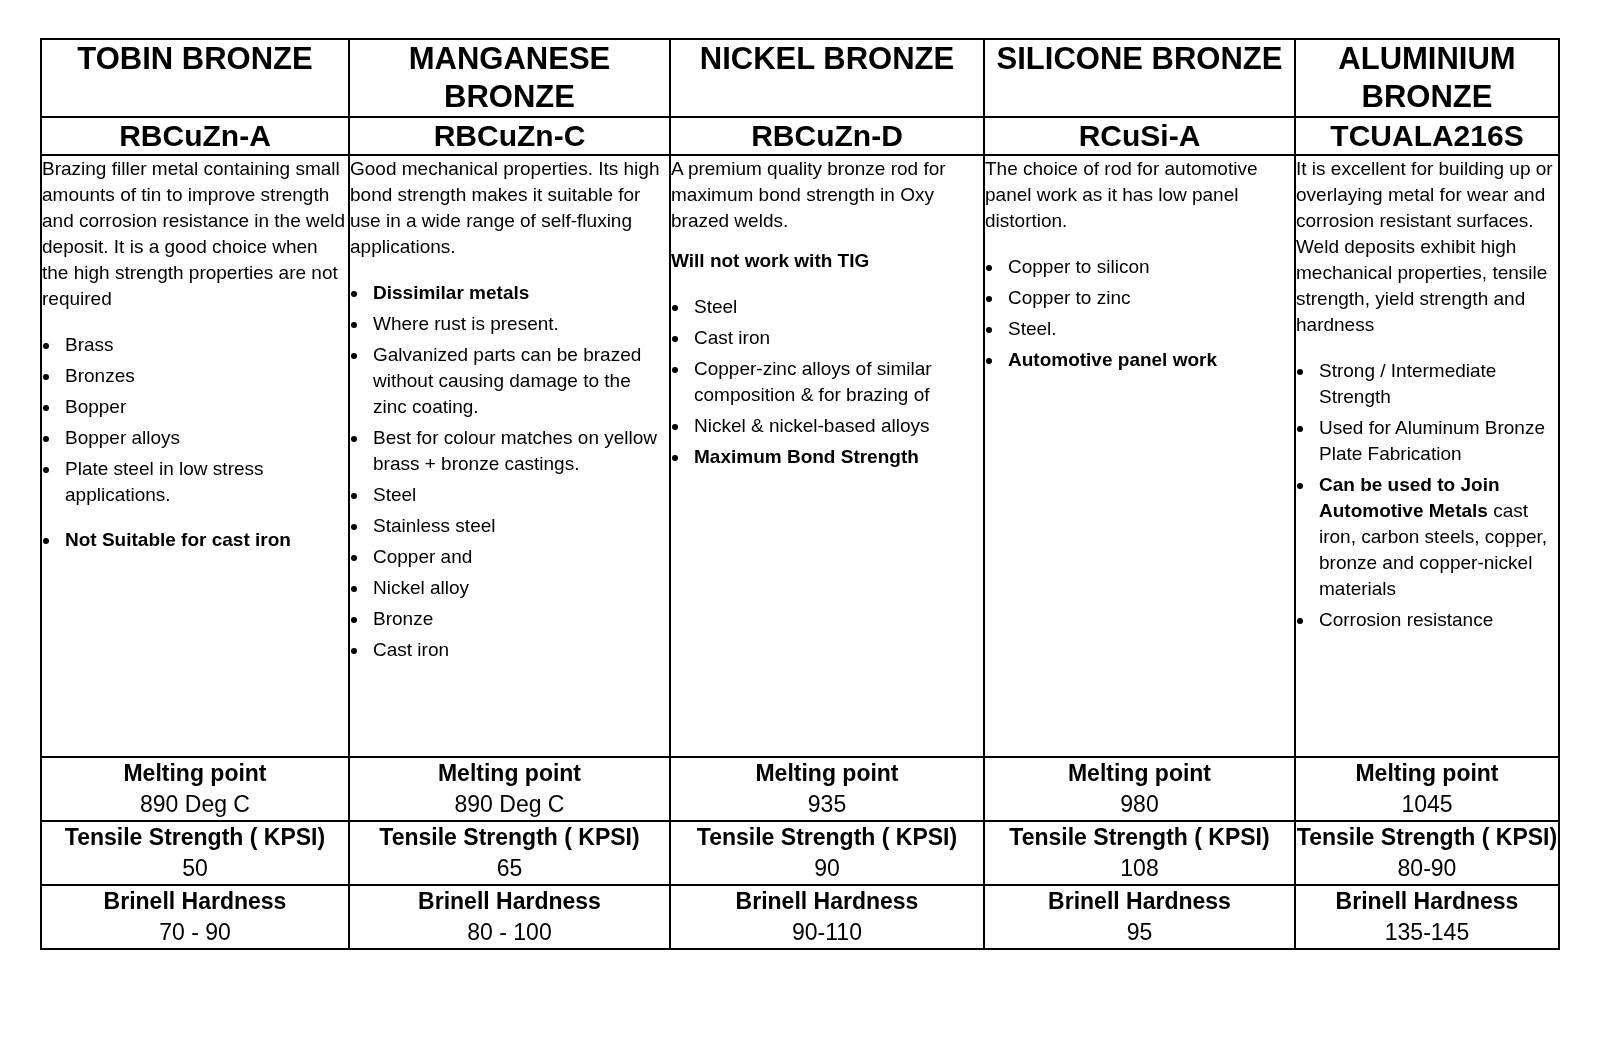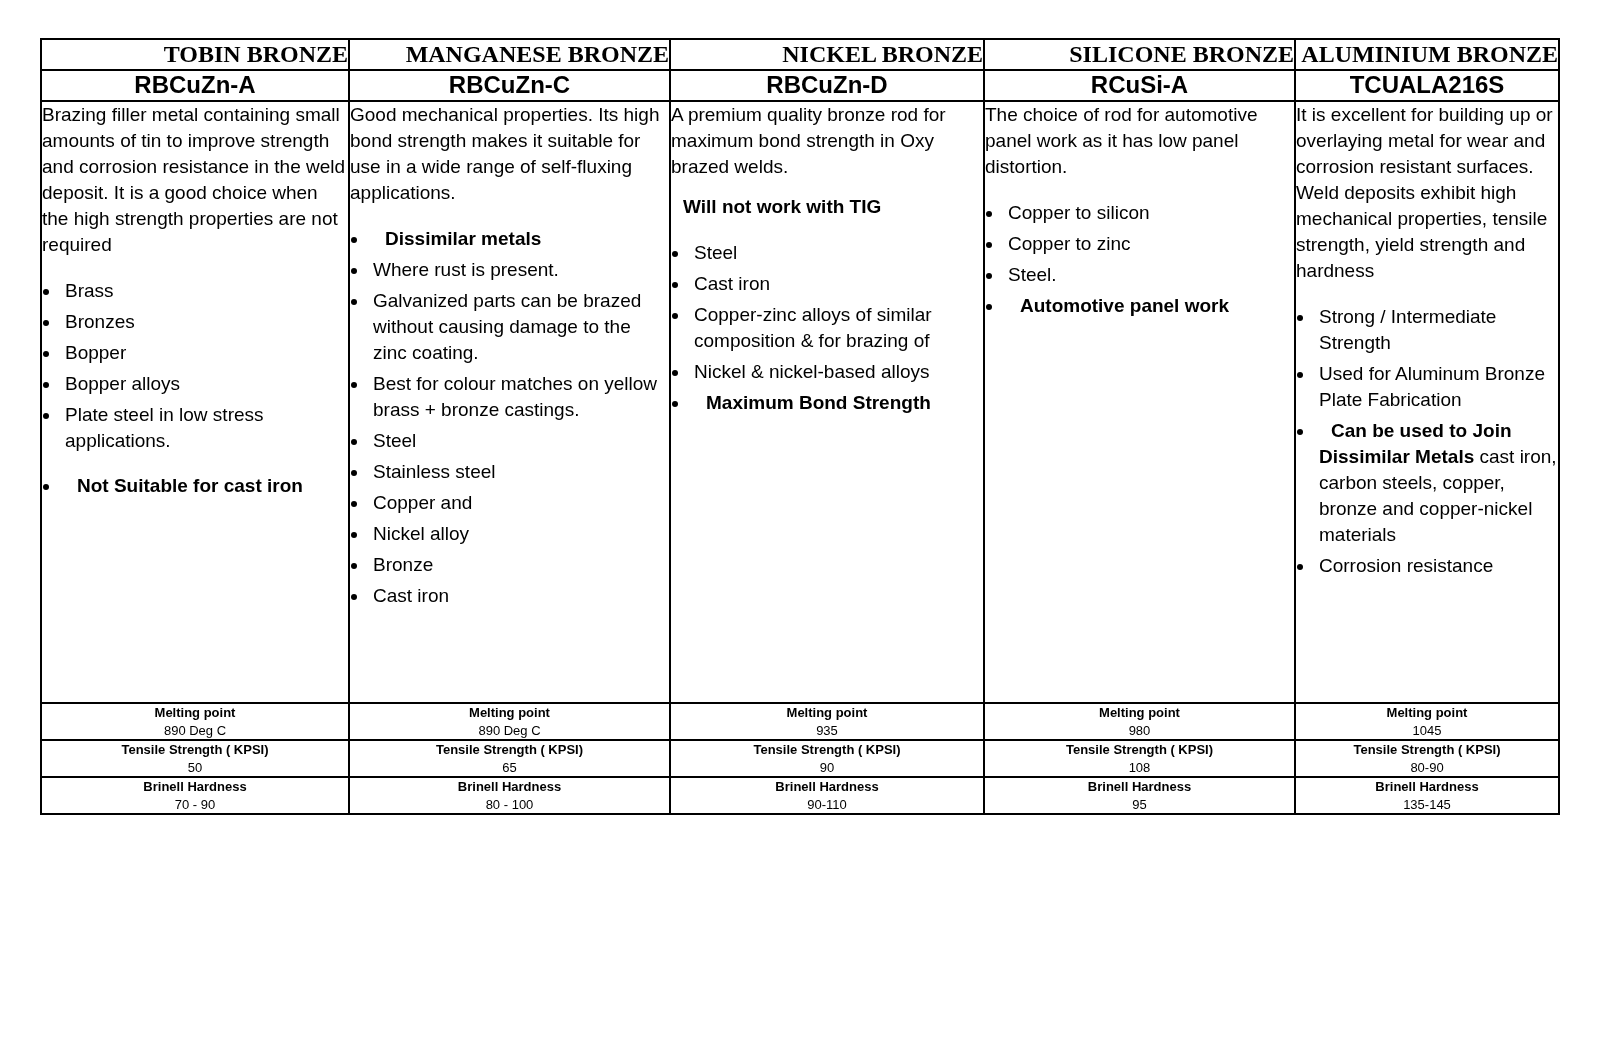"TOBIN BRONZE" .hdr-name { font-family: Liberation Serif, serif -> none; font-size: 24px -> 31px; text-align: right -> center }
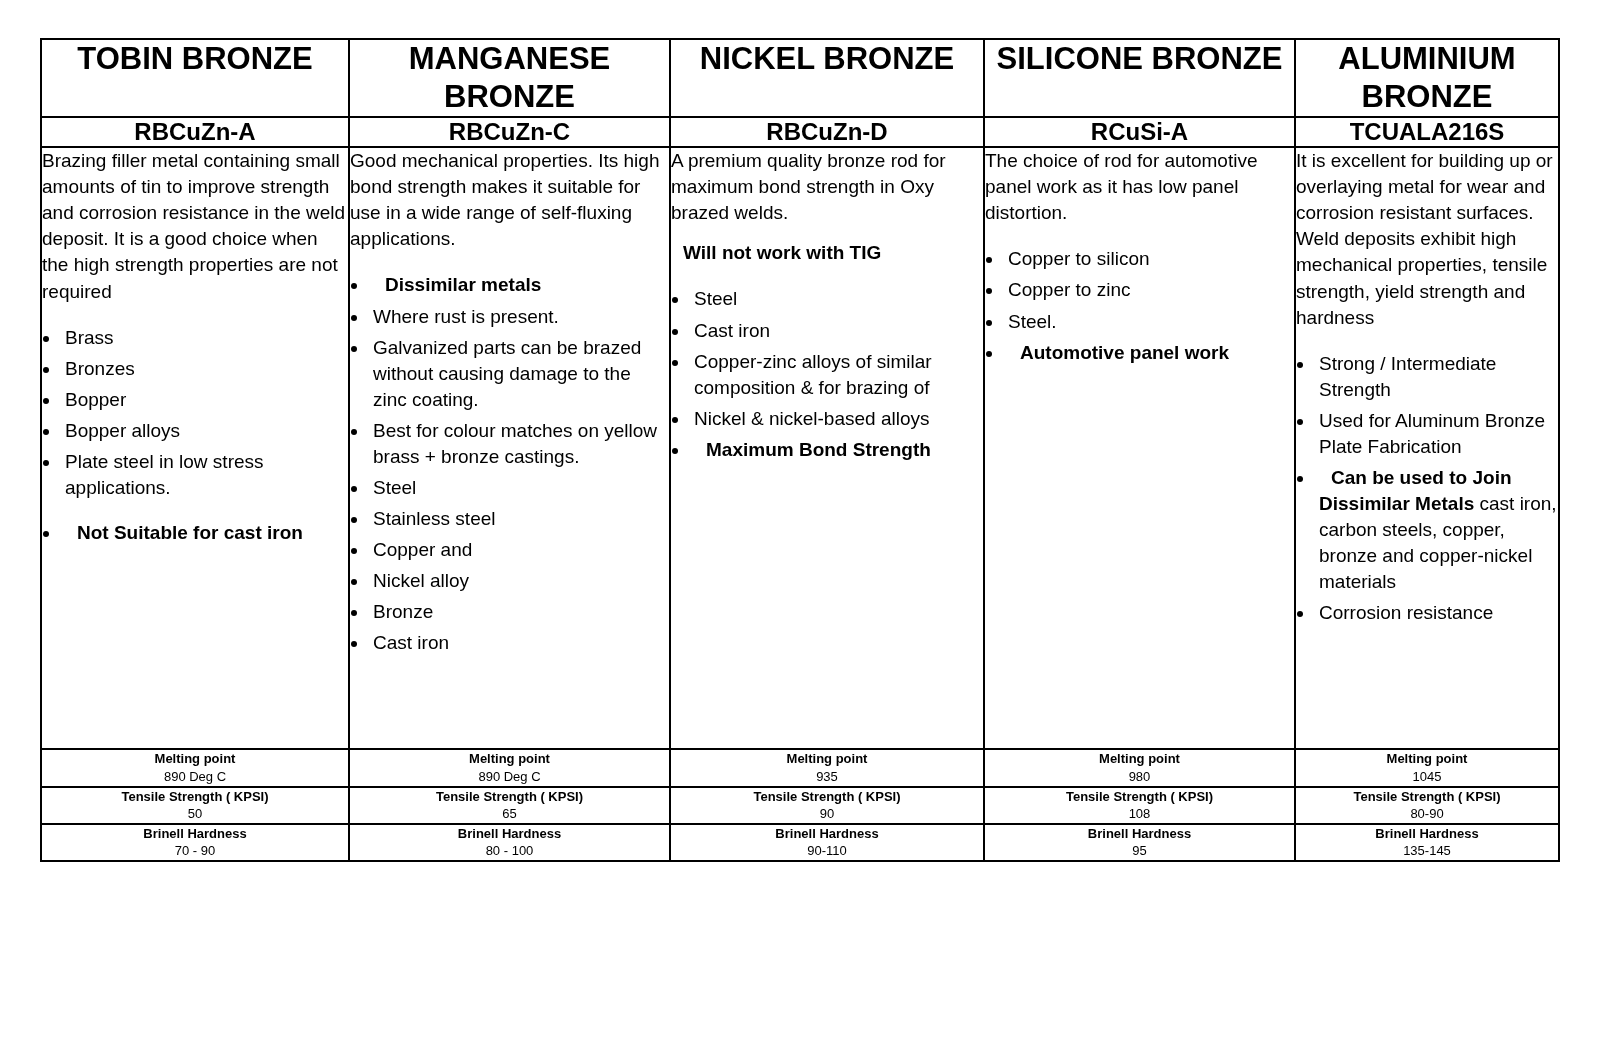"RBCuZn-A" .hdr-code { font-size: 24px -> 30px }
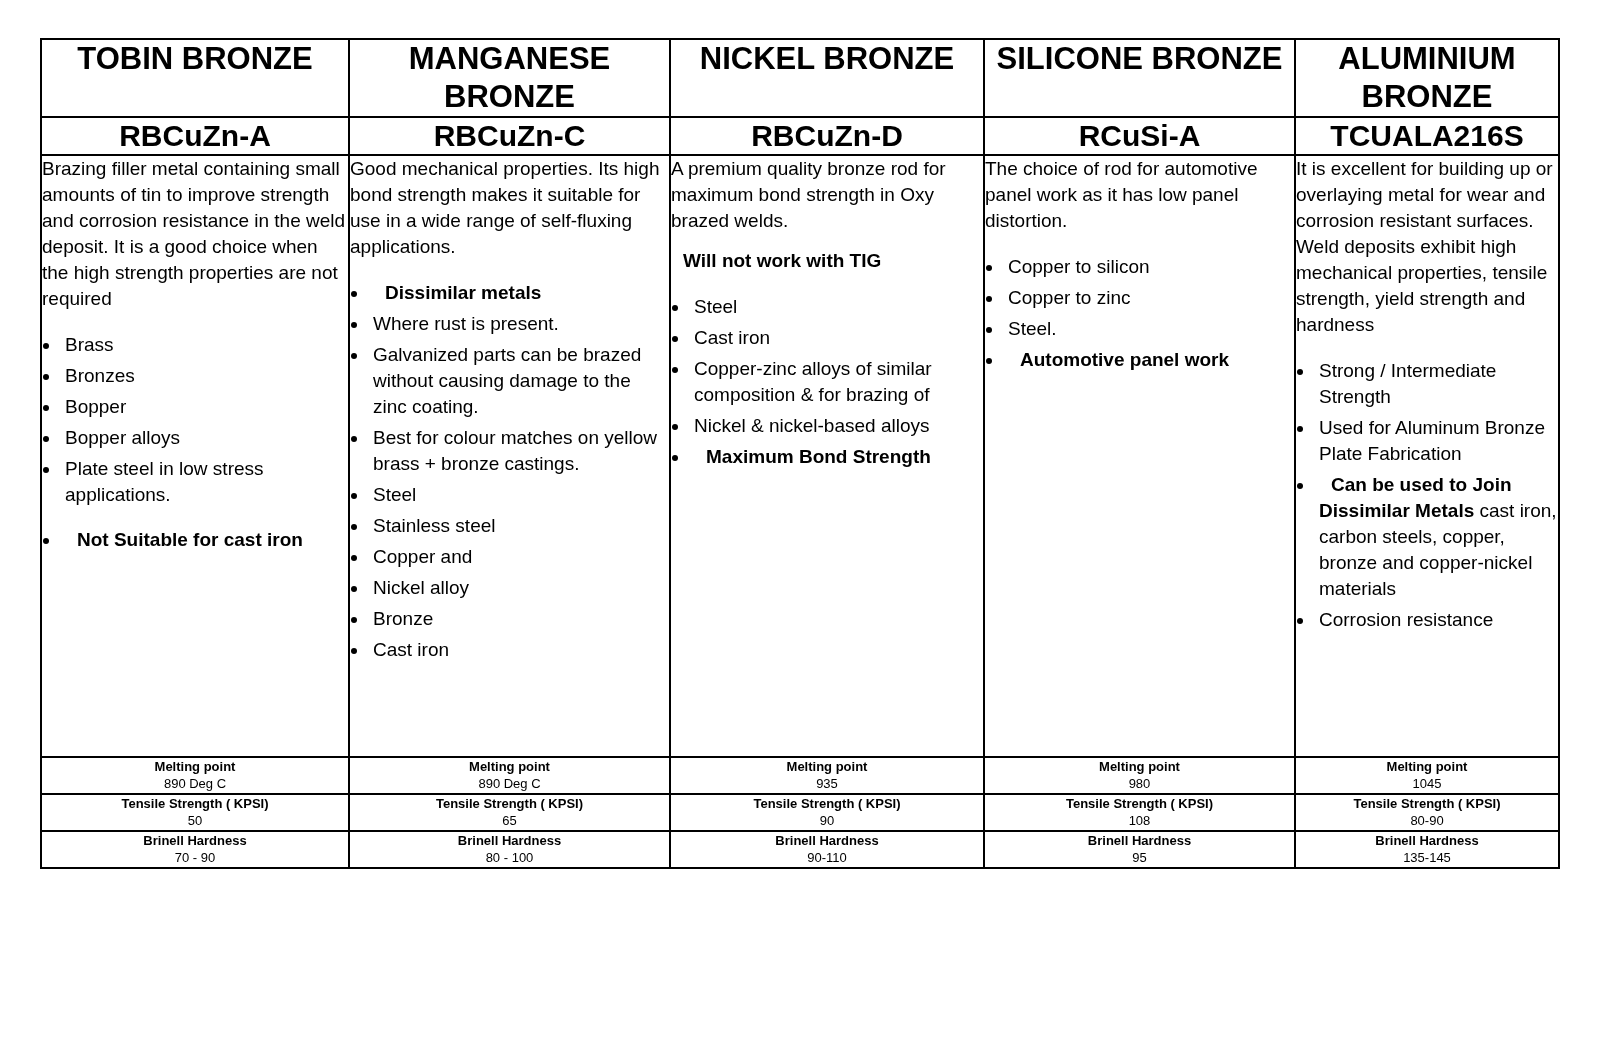"Will not work with TIG" .body-cell b, .body-cell strong { margin-left: 12px -> none }
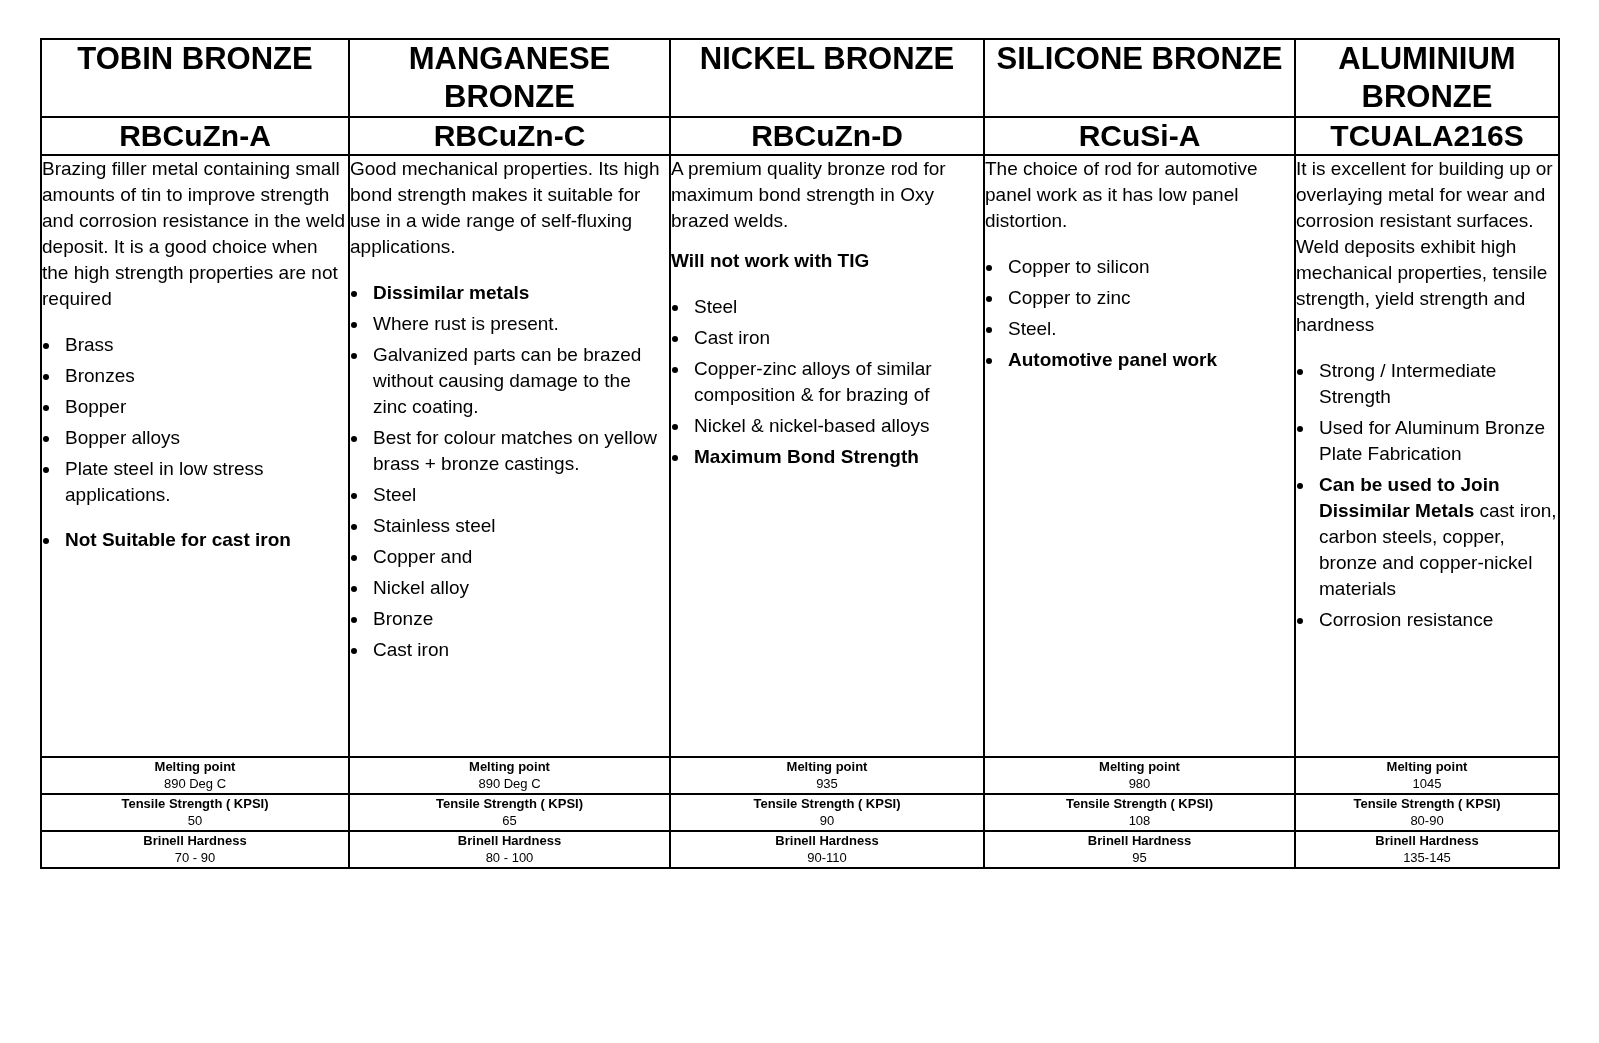"Can be used to Join" b { text: Dissimilar -> Automotive }
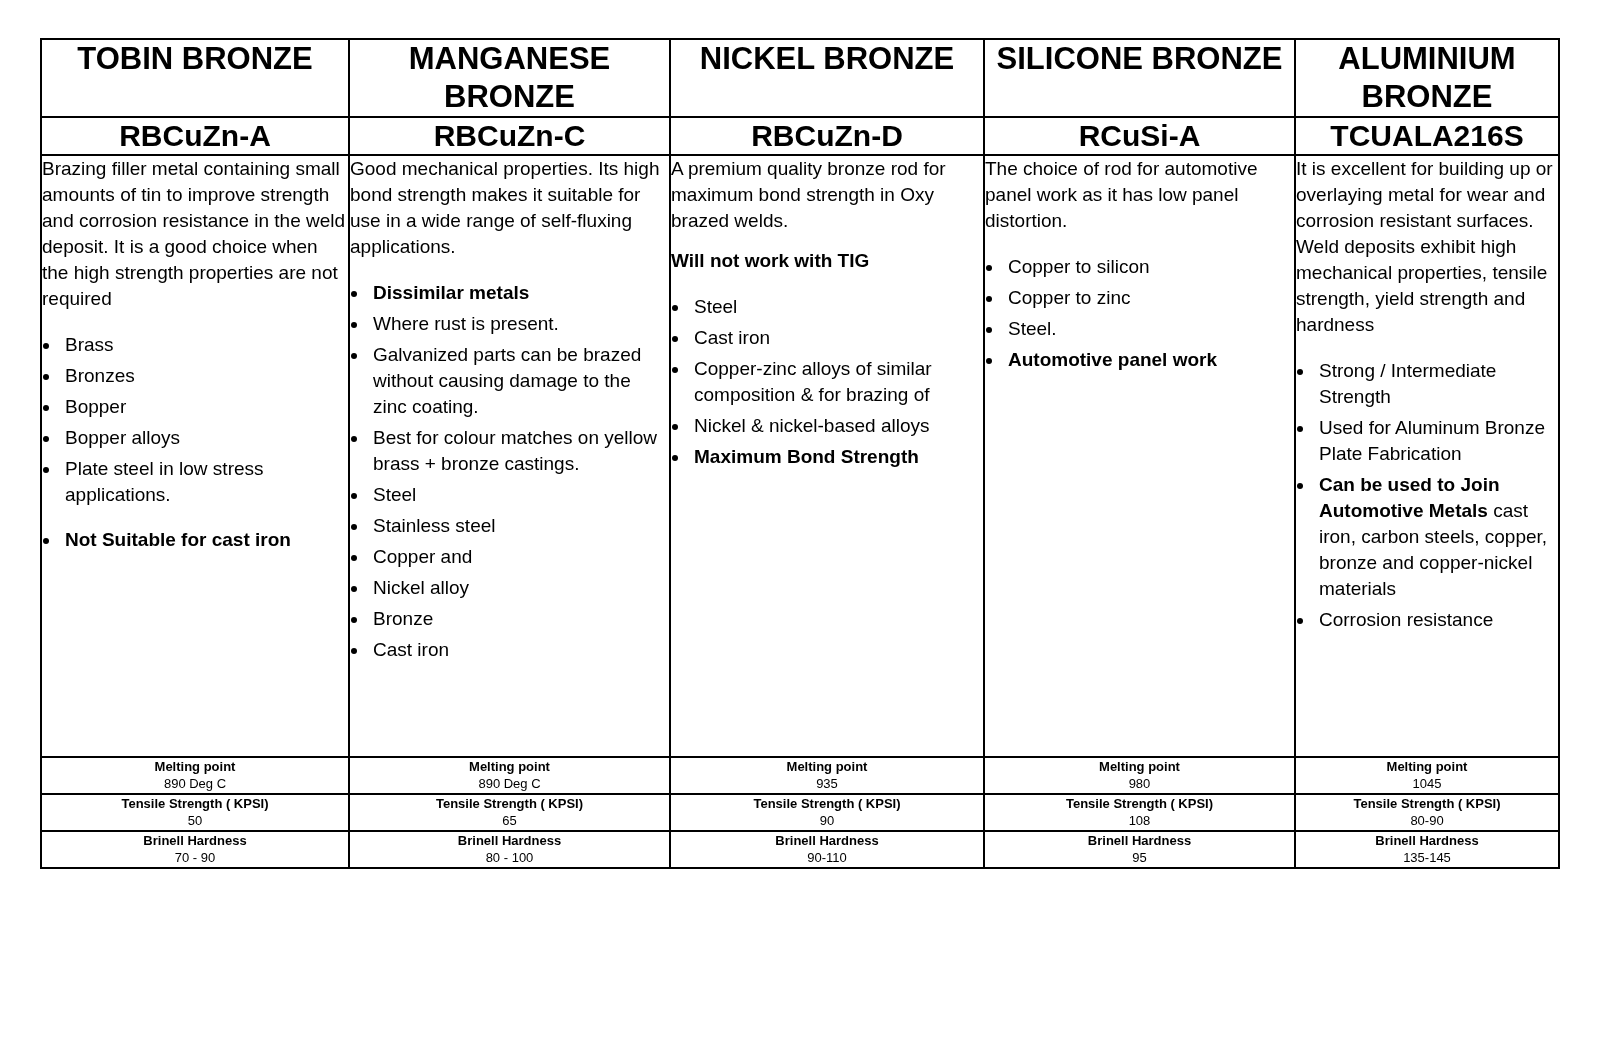"Melting point" .prop-cell { font-size: 13px -> 23px }
